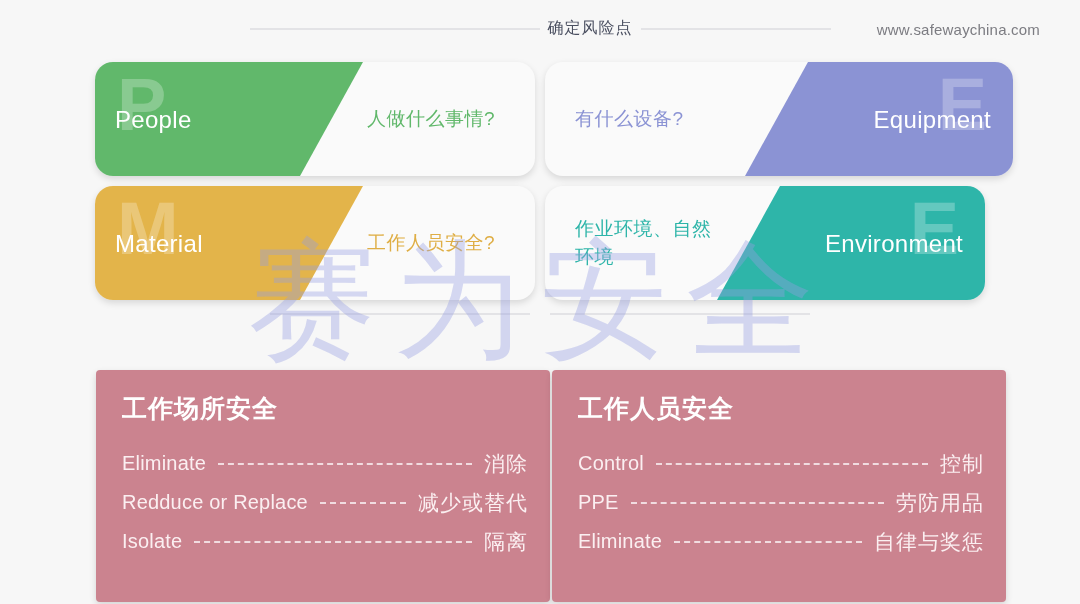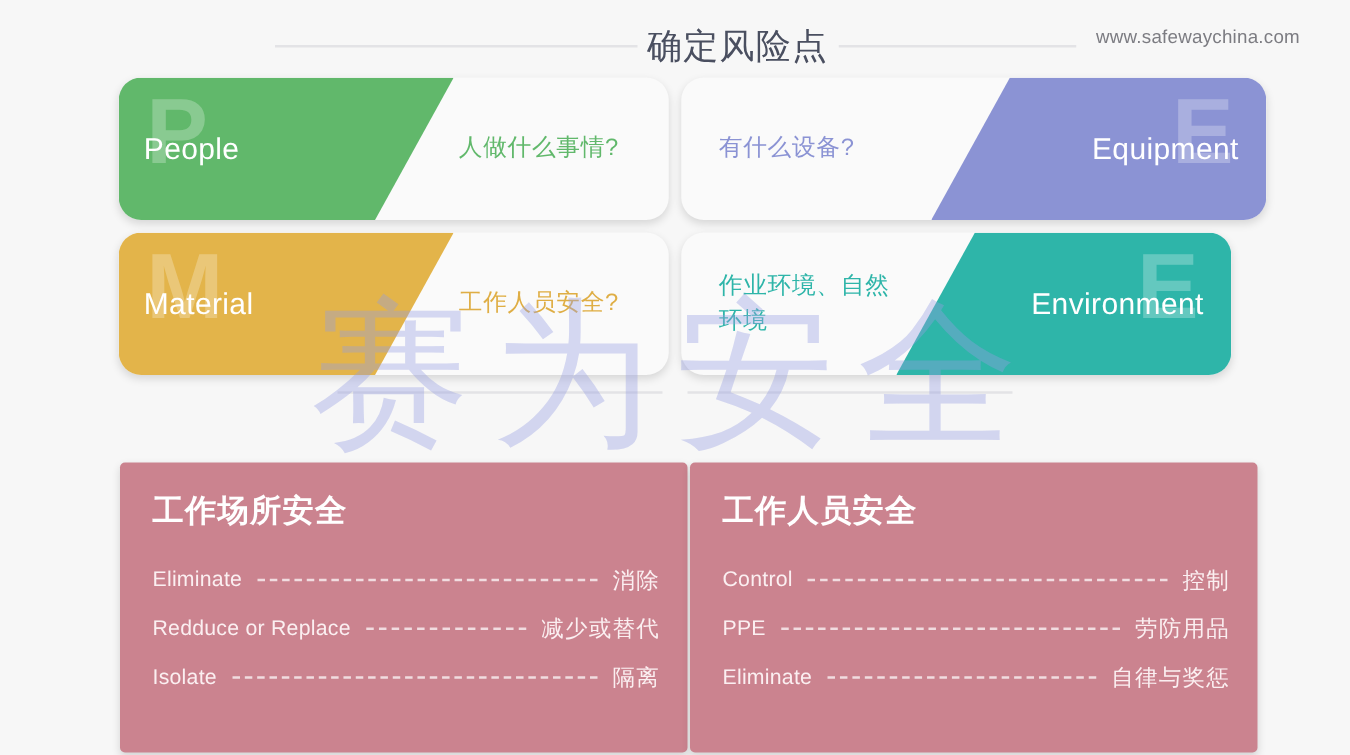"确定风险点" .section-title { font-size: 28px -> 16px }
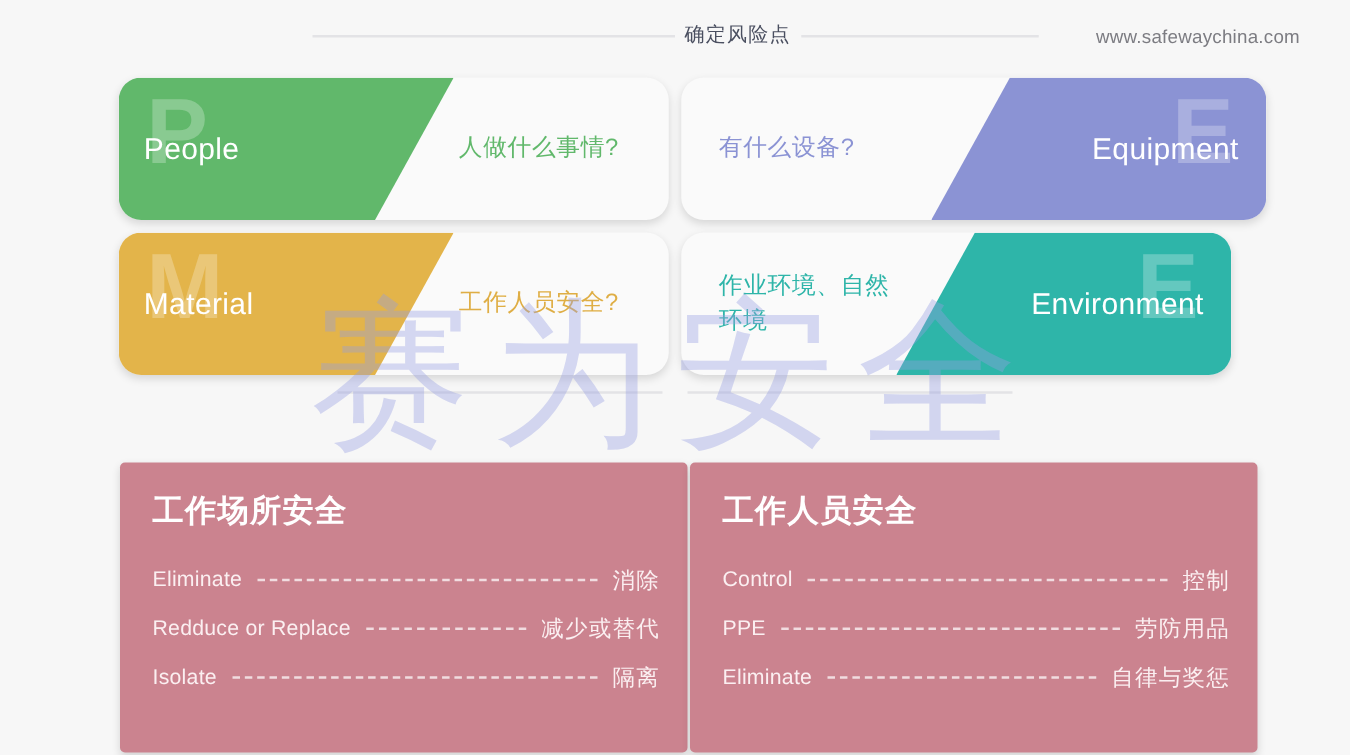"Eliminate" .row-en { font-size: 17px -> 20px }
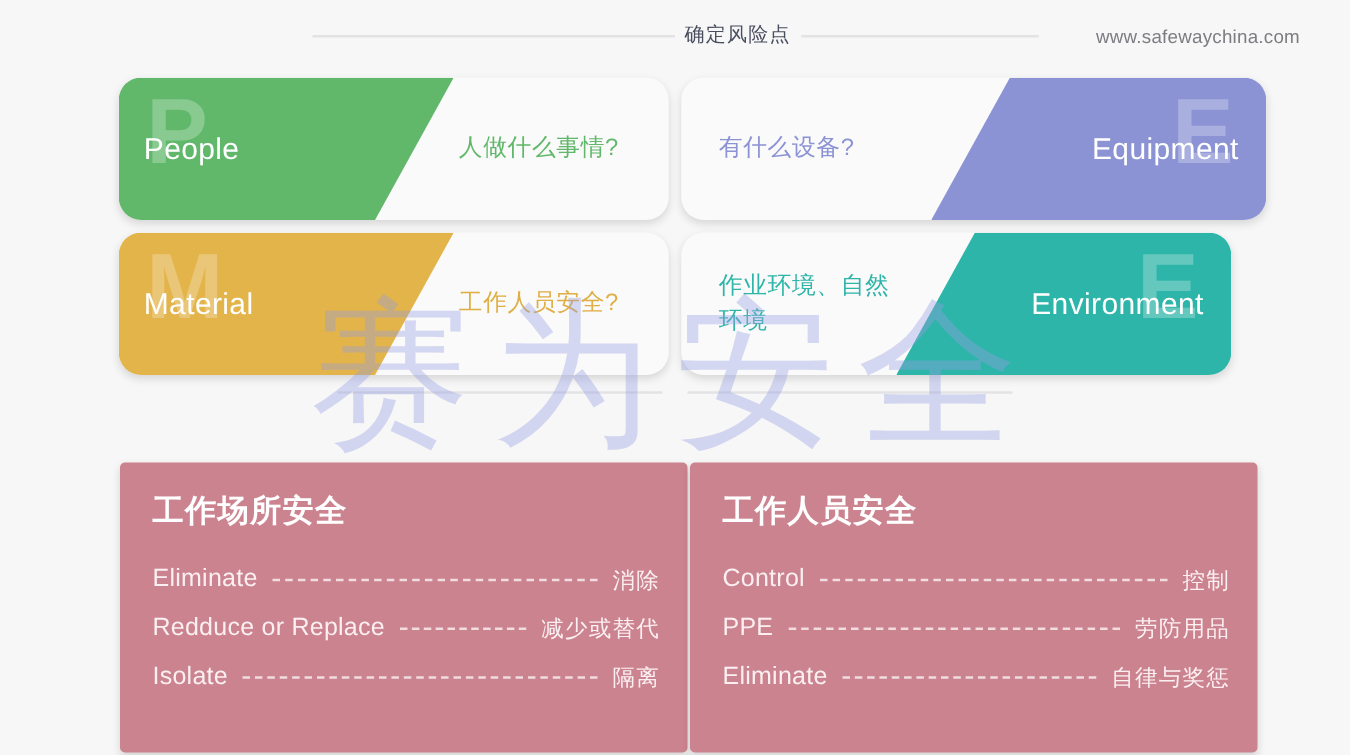"消除" .row-zh { font-size: 18px -> 21px }
